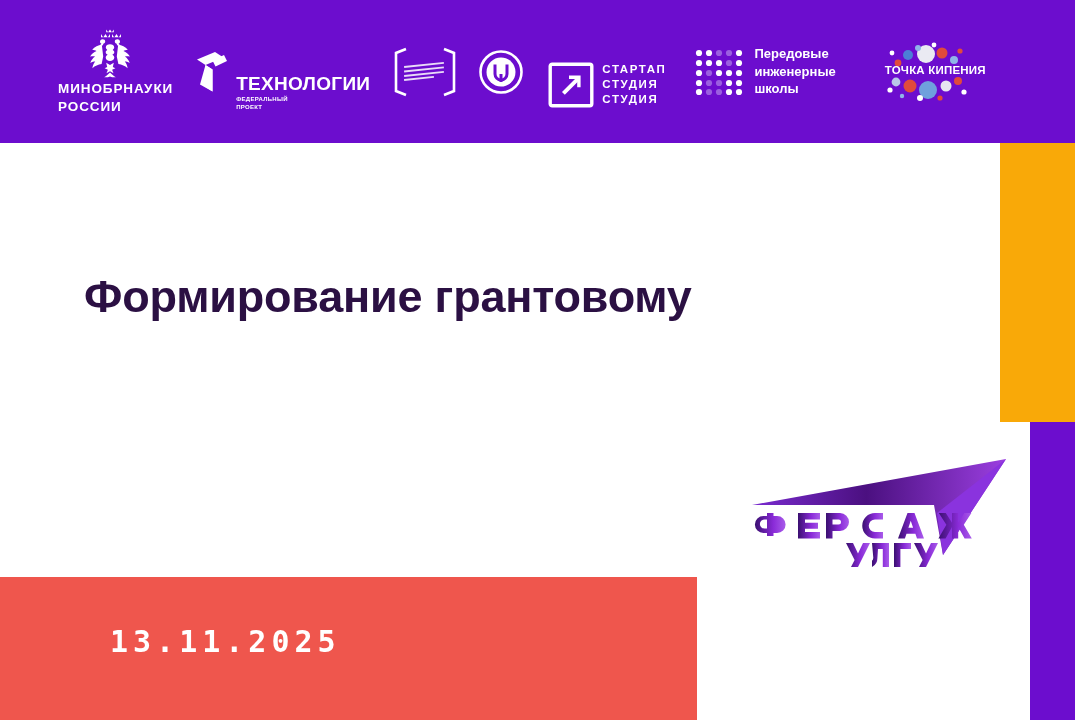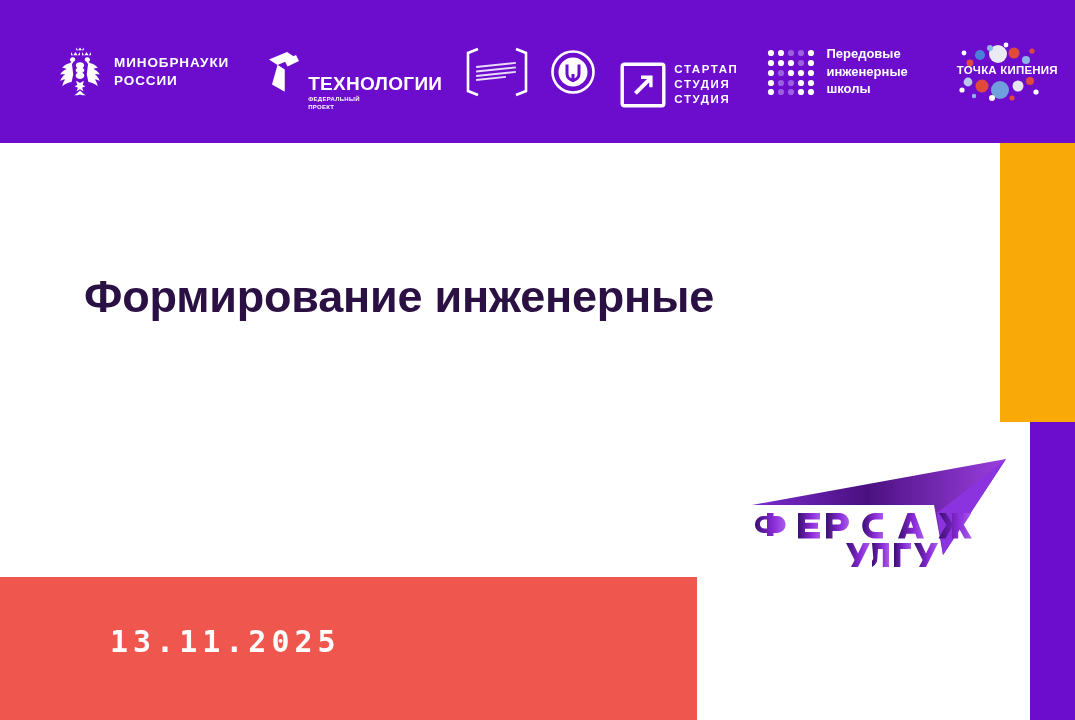"МИНОБРНАУКИ" #logo-minobr { flex-direction: none -> column; margin-right: 34px -> 18px }
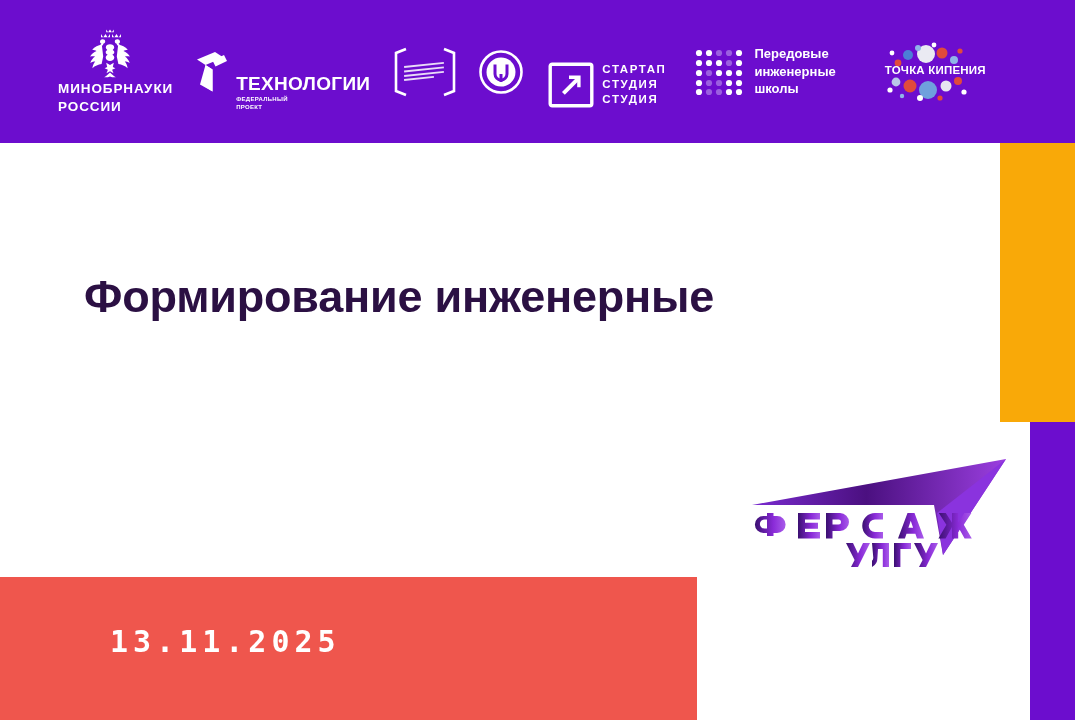"Формирование инженерные" span.line { text: инженерные -> грантовому }
